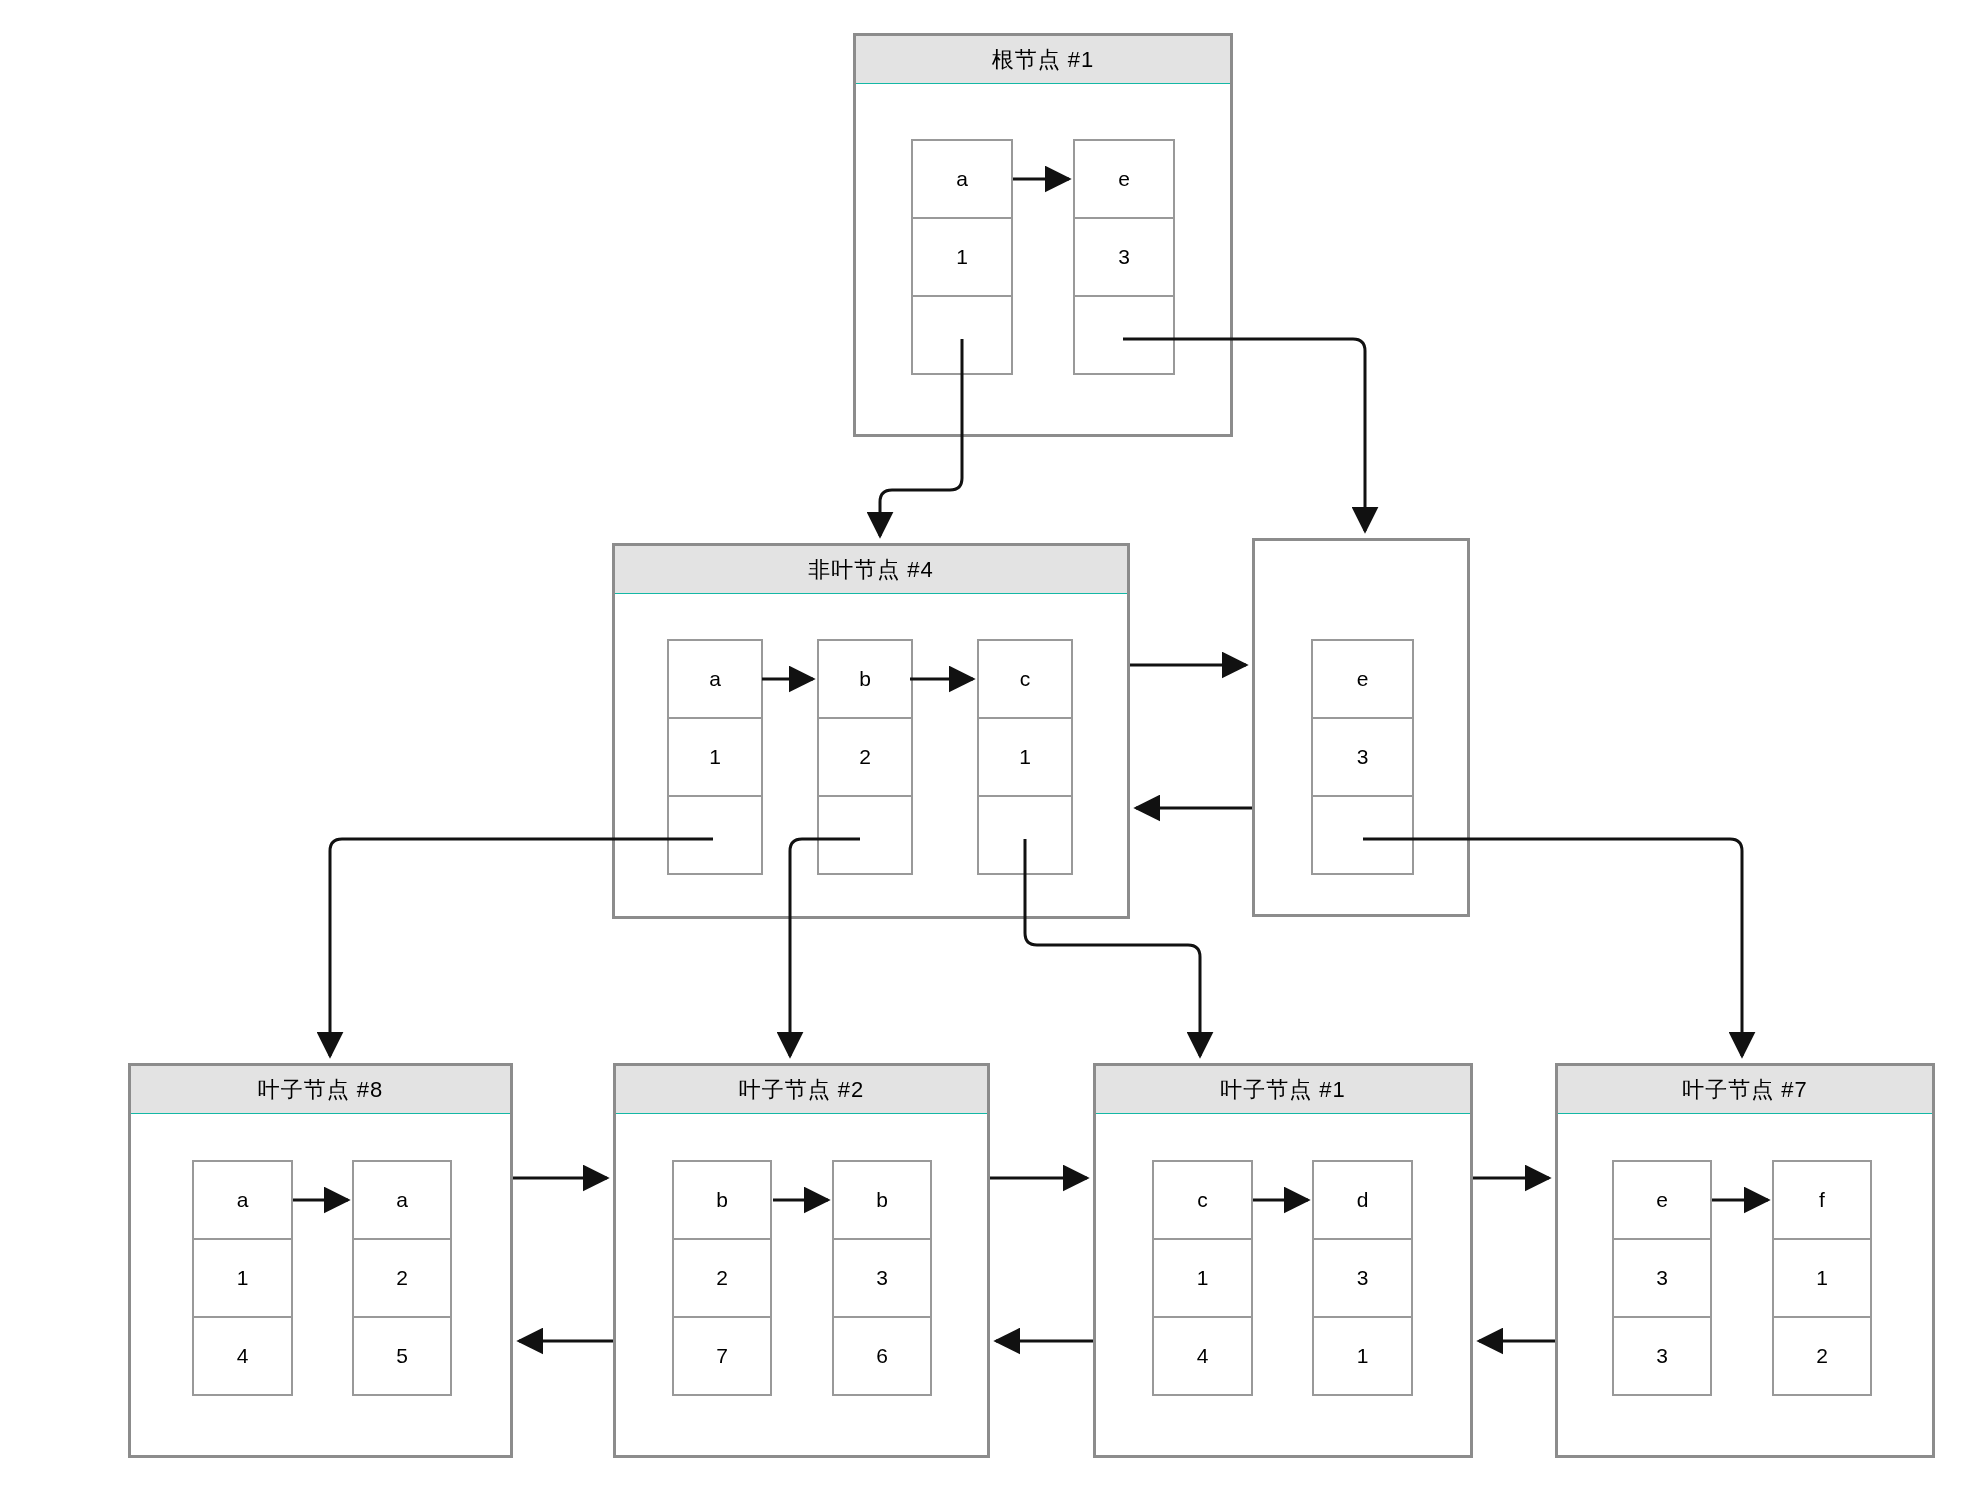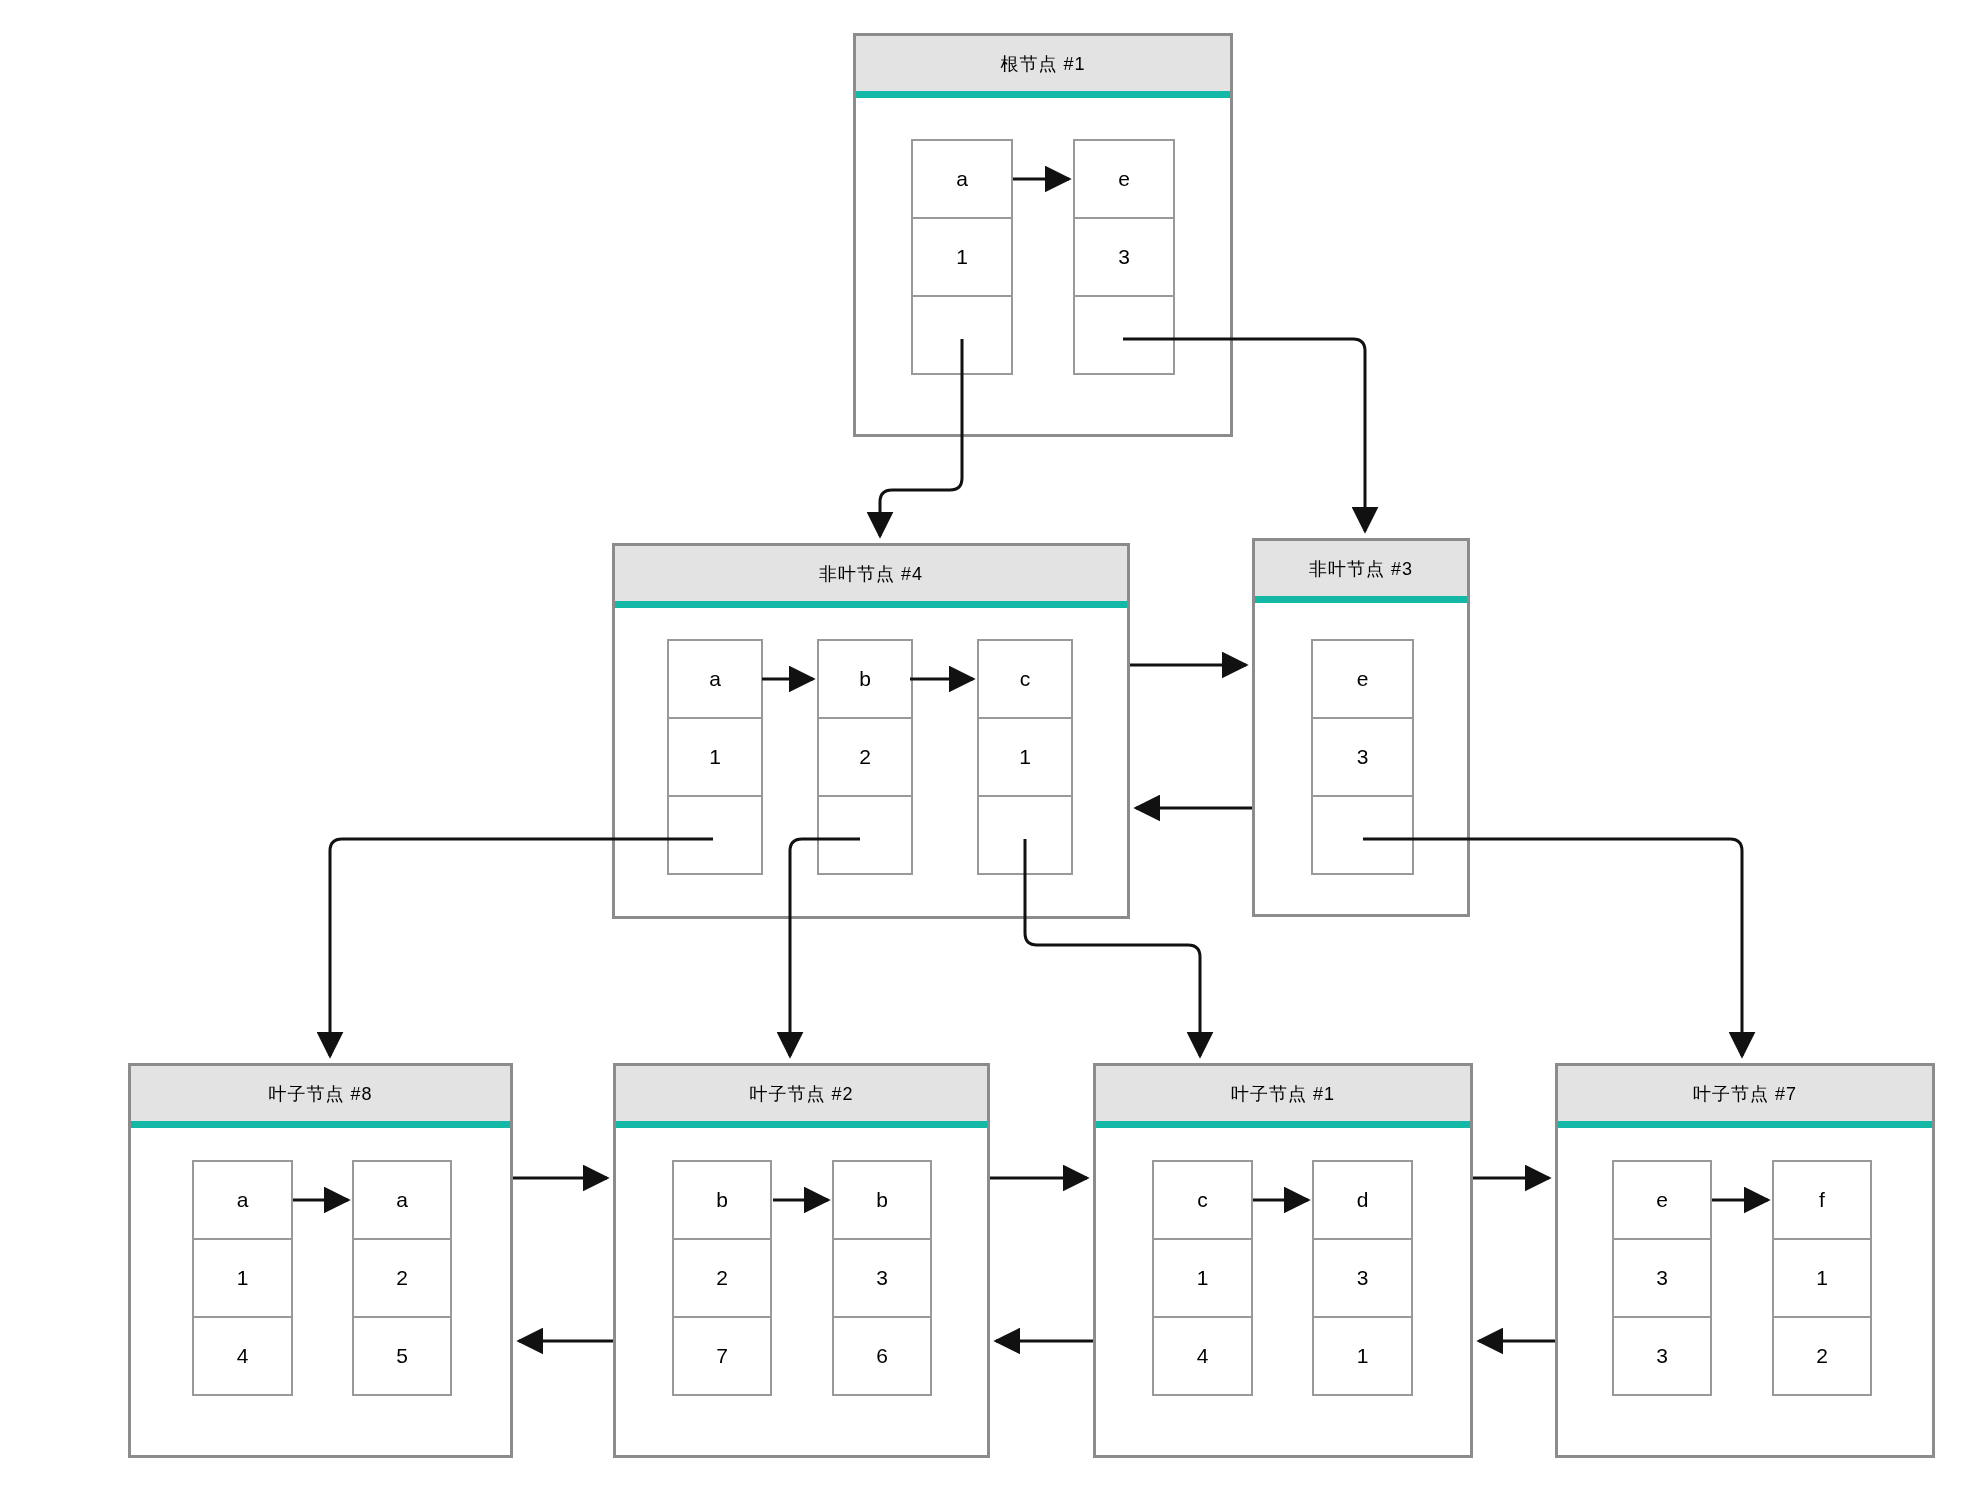"根节点 #1" .node-title { border-bottom: 7px solid #14b8a6 -> 1px solid #14b8a6; font-size: 18px -> 22px; height: 62px -> 48px }
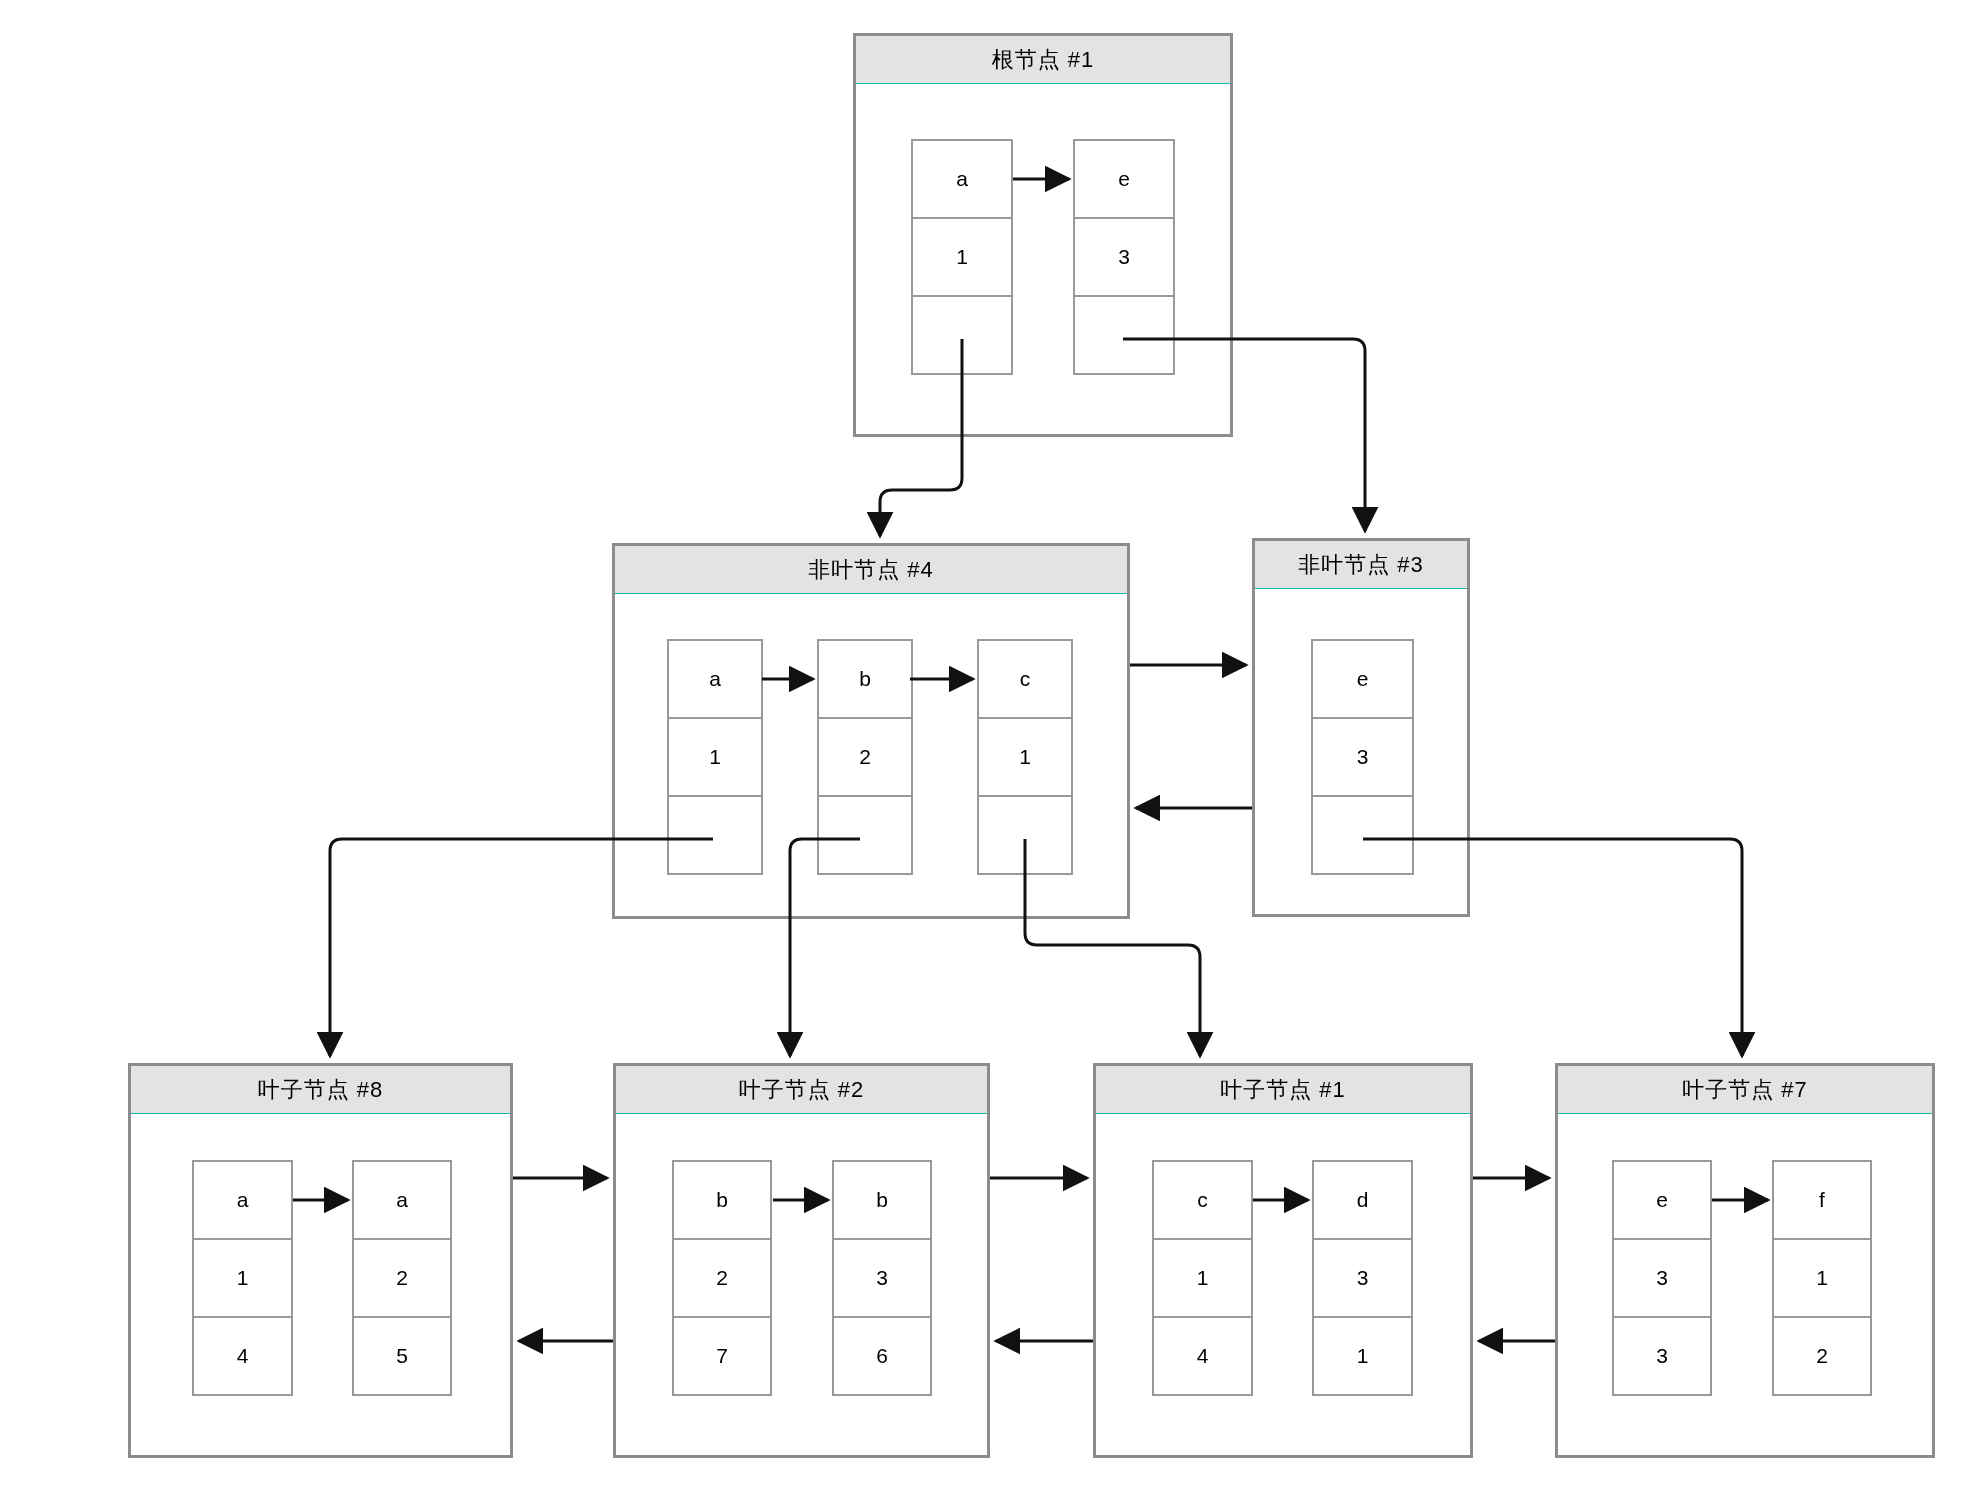"非叶节点 #3" div.node-title { html: <div>非叶节点 #3</div> -> none }
